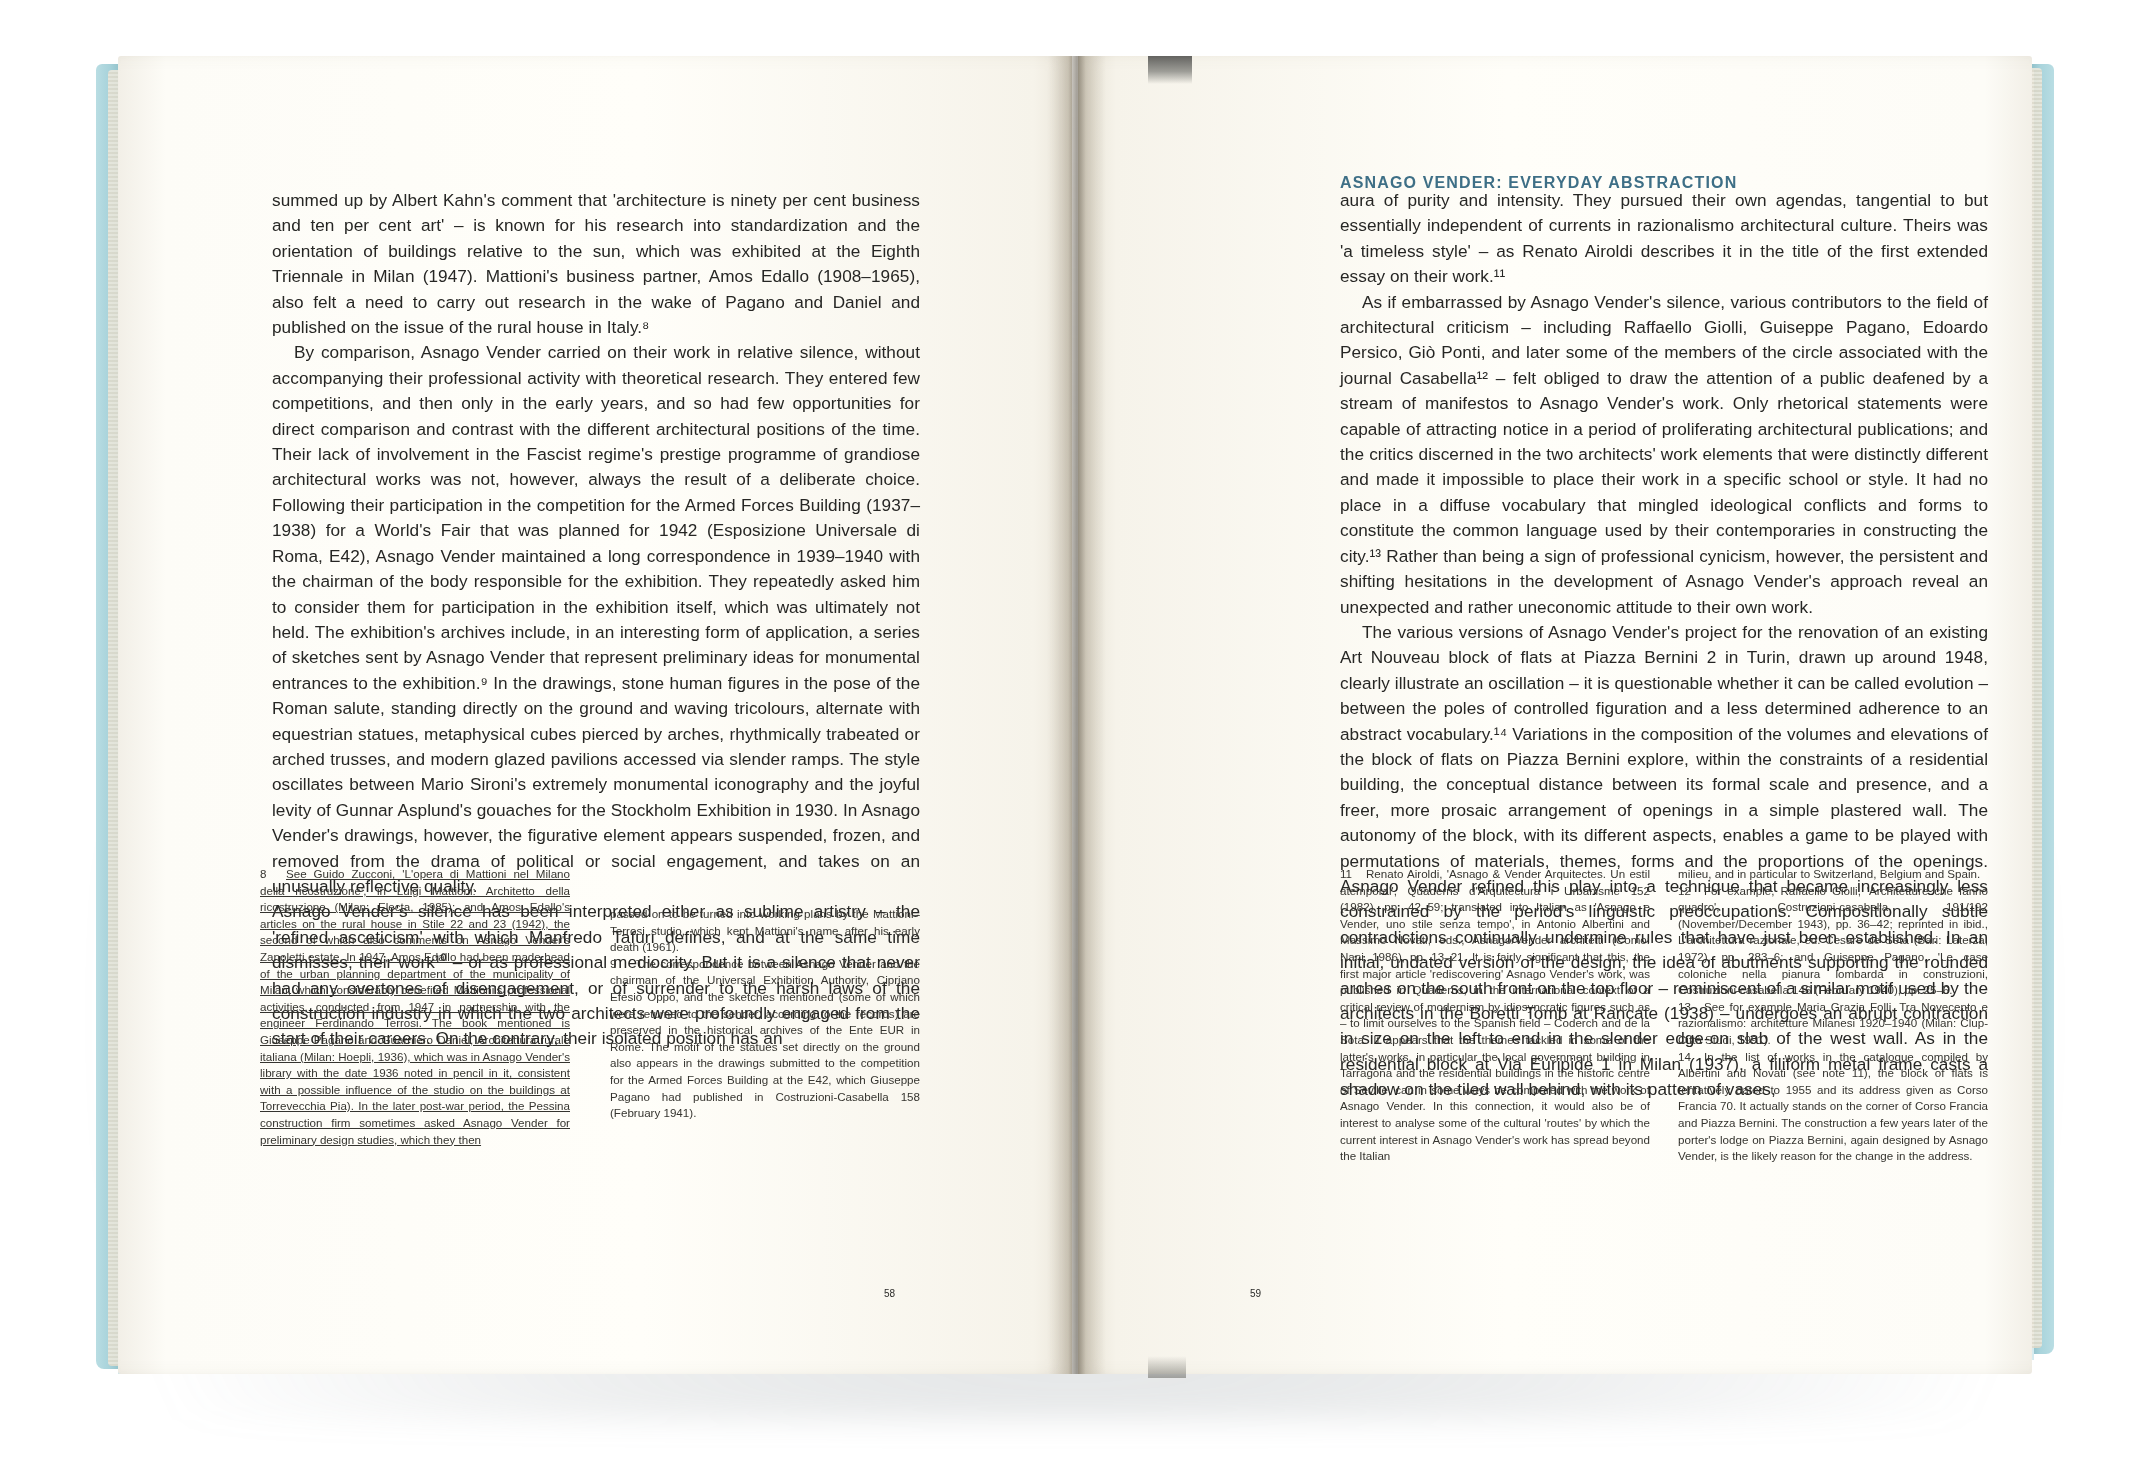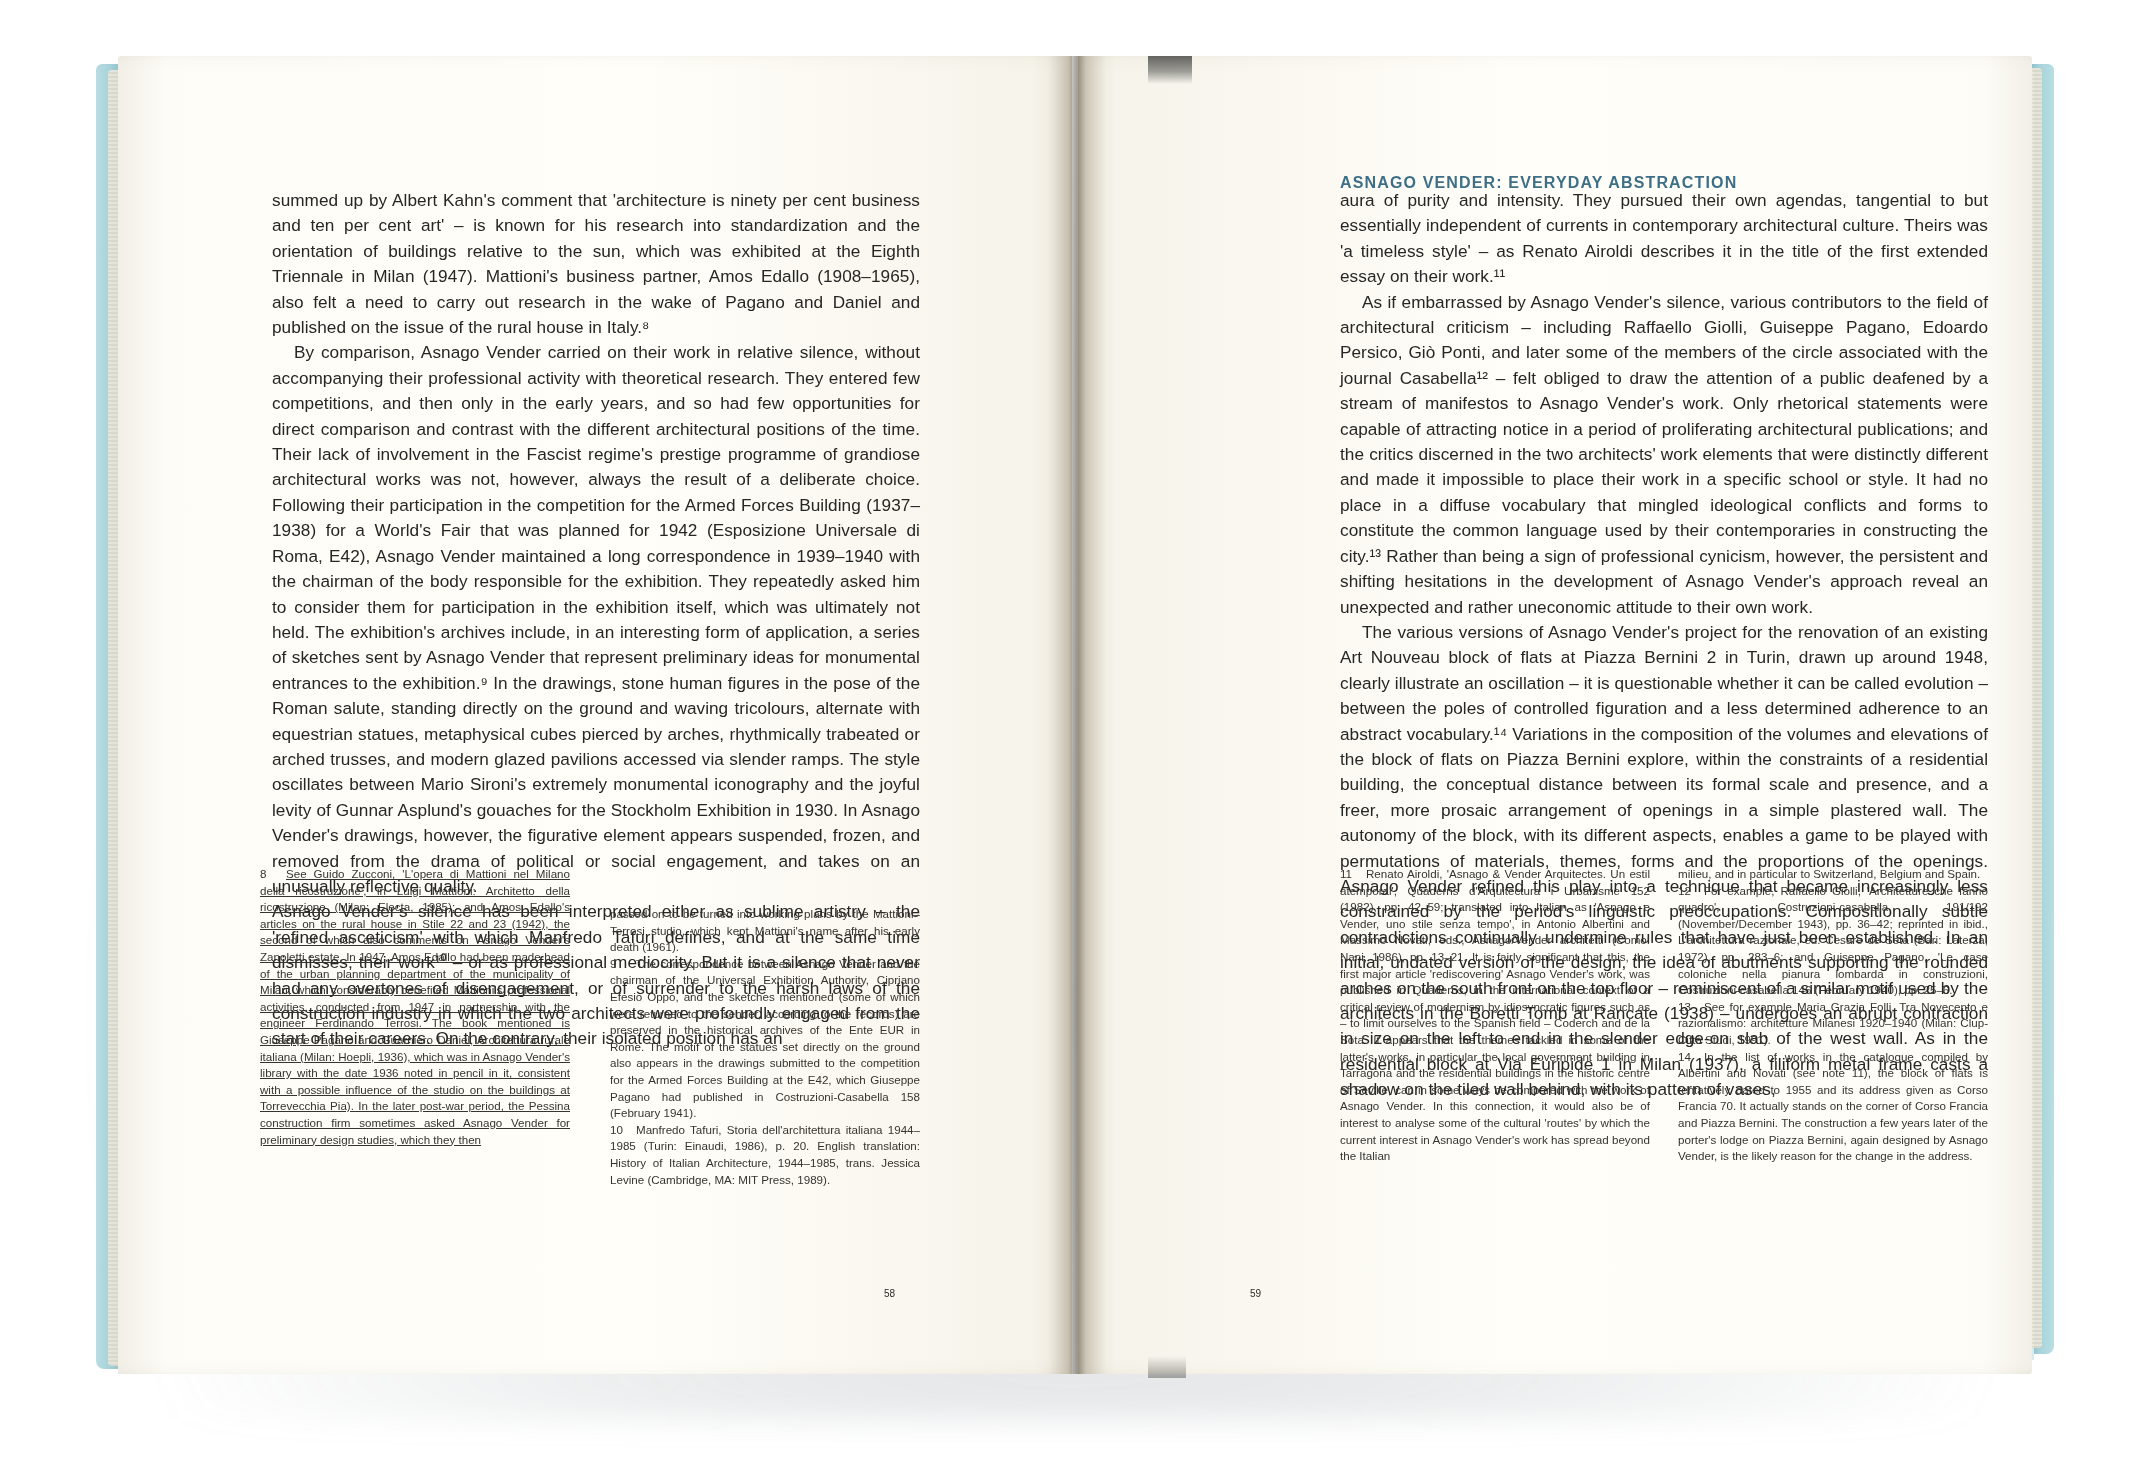"aura of purity and intensity." p.first { text: contemporary -> razionalismo }
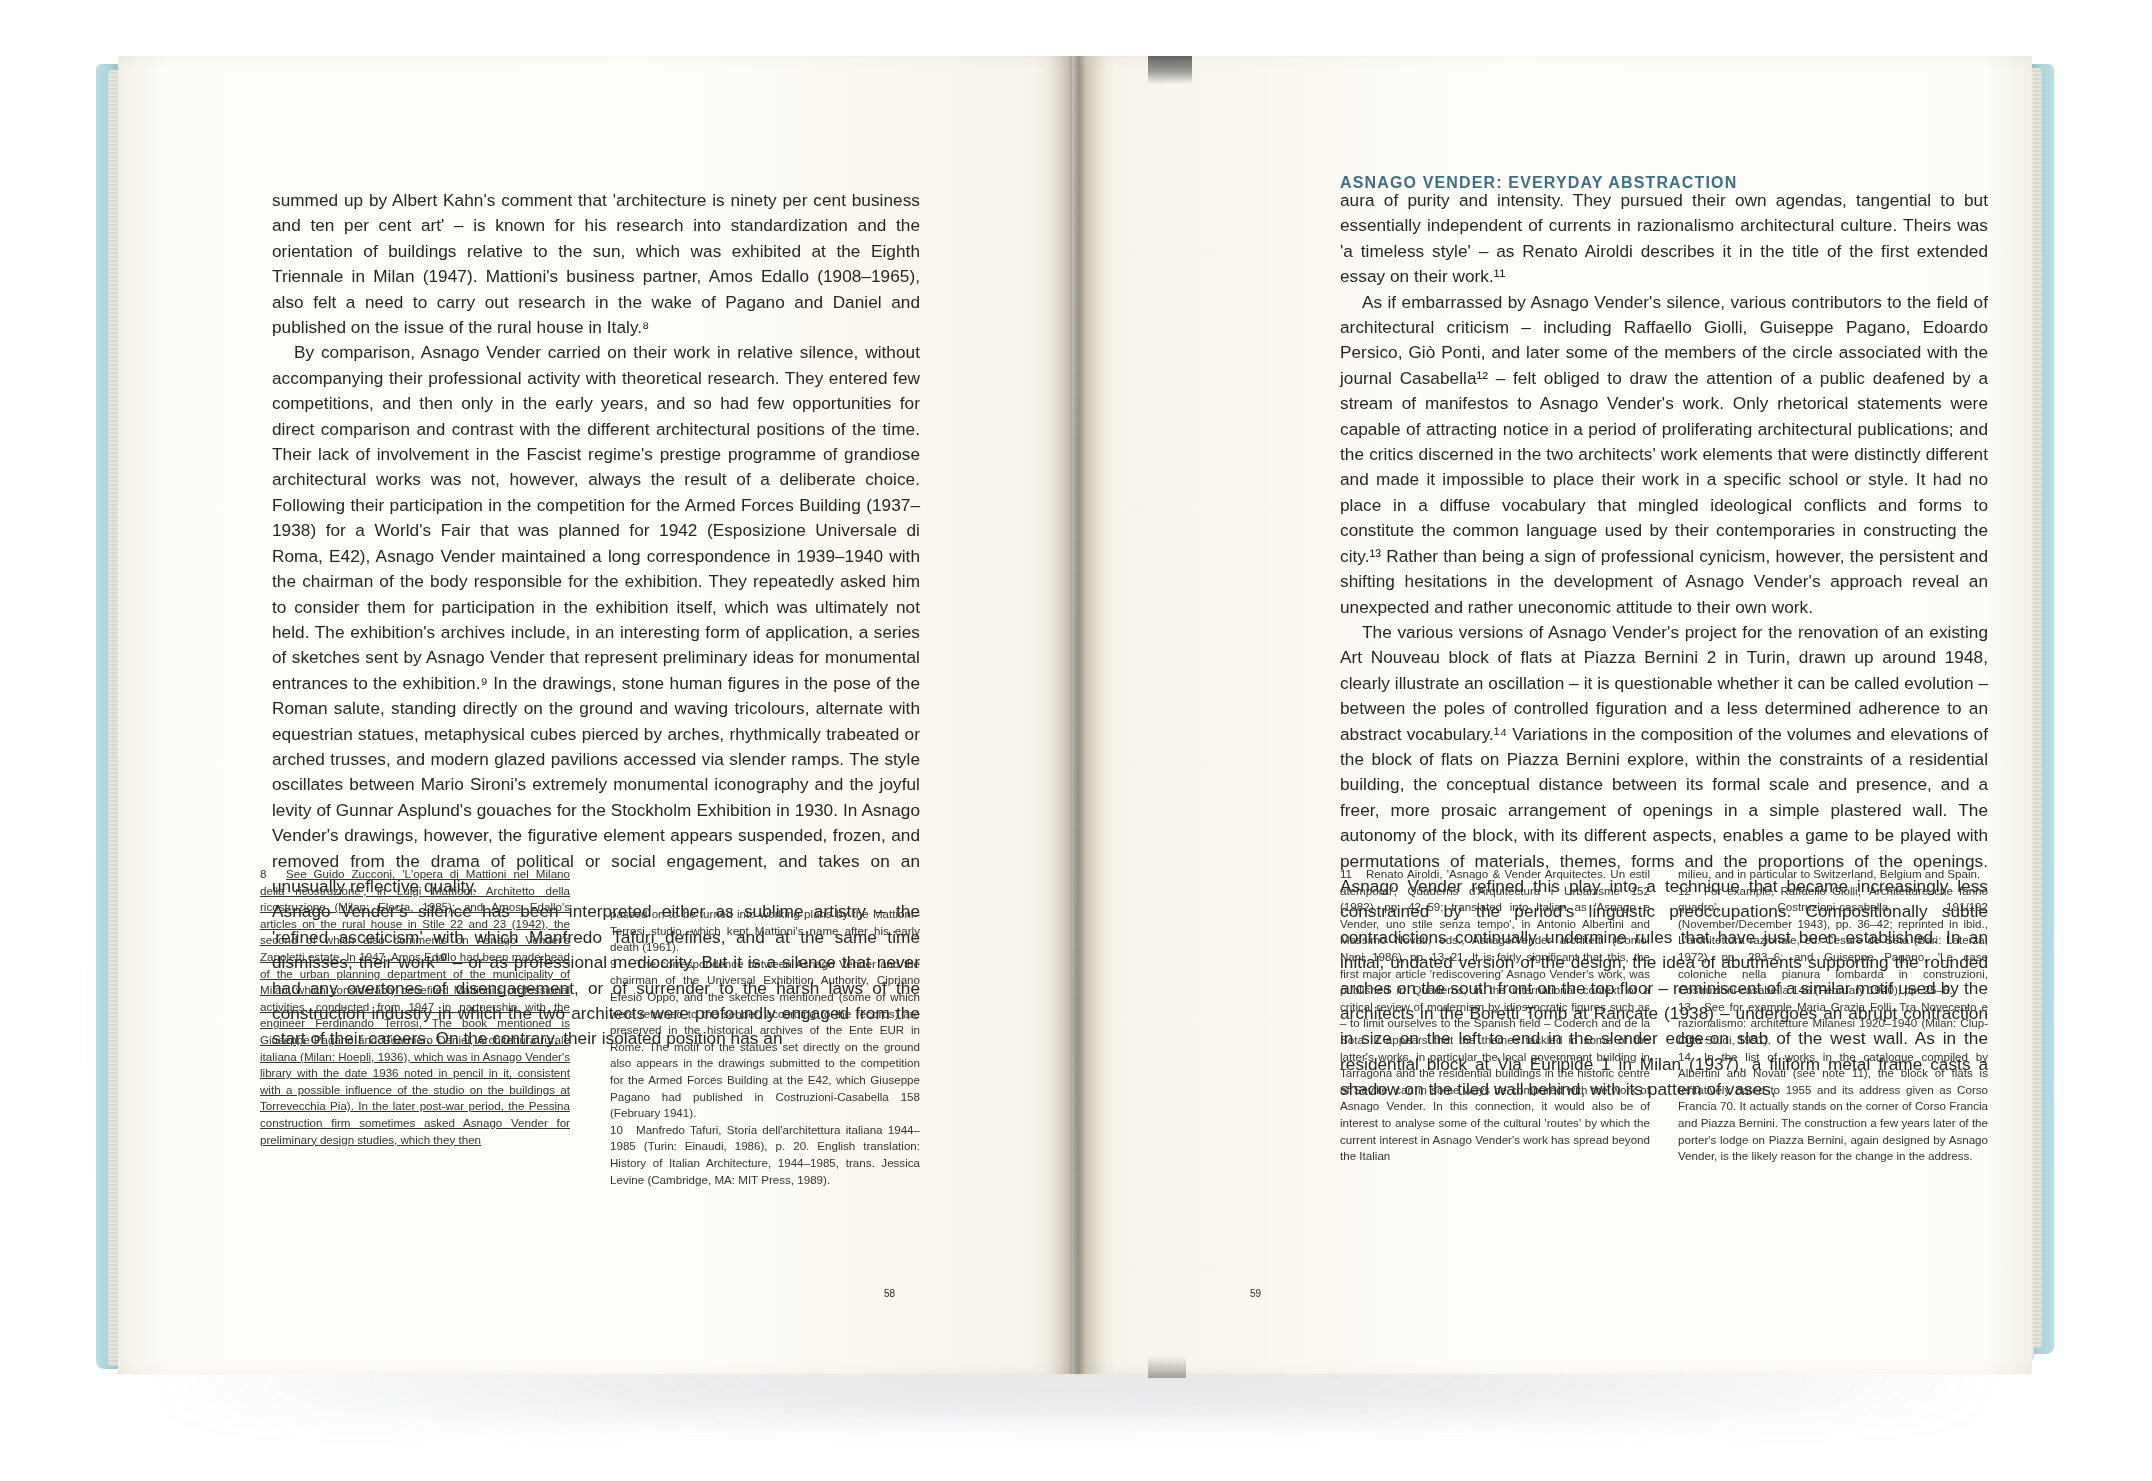"10 Manfredo Tafuri, Storia" p.note { html: <p> <span>10</span><span>Manfredo Tafuri, Storia dell'architettura italiana 1944–1985 (Turin: Einaudi, 1986), p. 20. English translation: History of Italian Architecture, 1944–1985, trans. Jessica Levine (Cambridge, MA: MIT Press, 1989).</span> </p> -> none }
